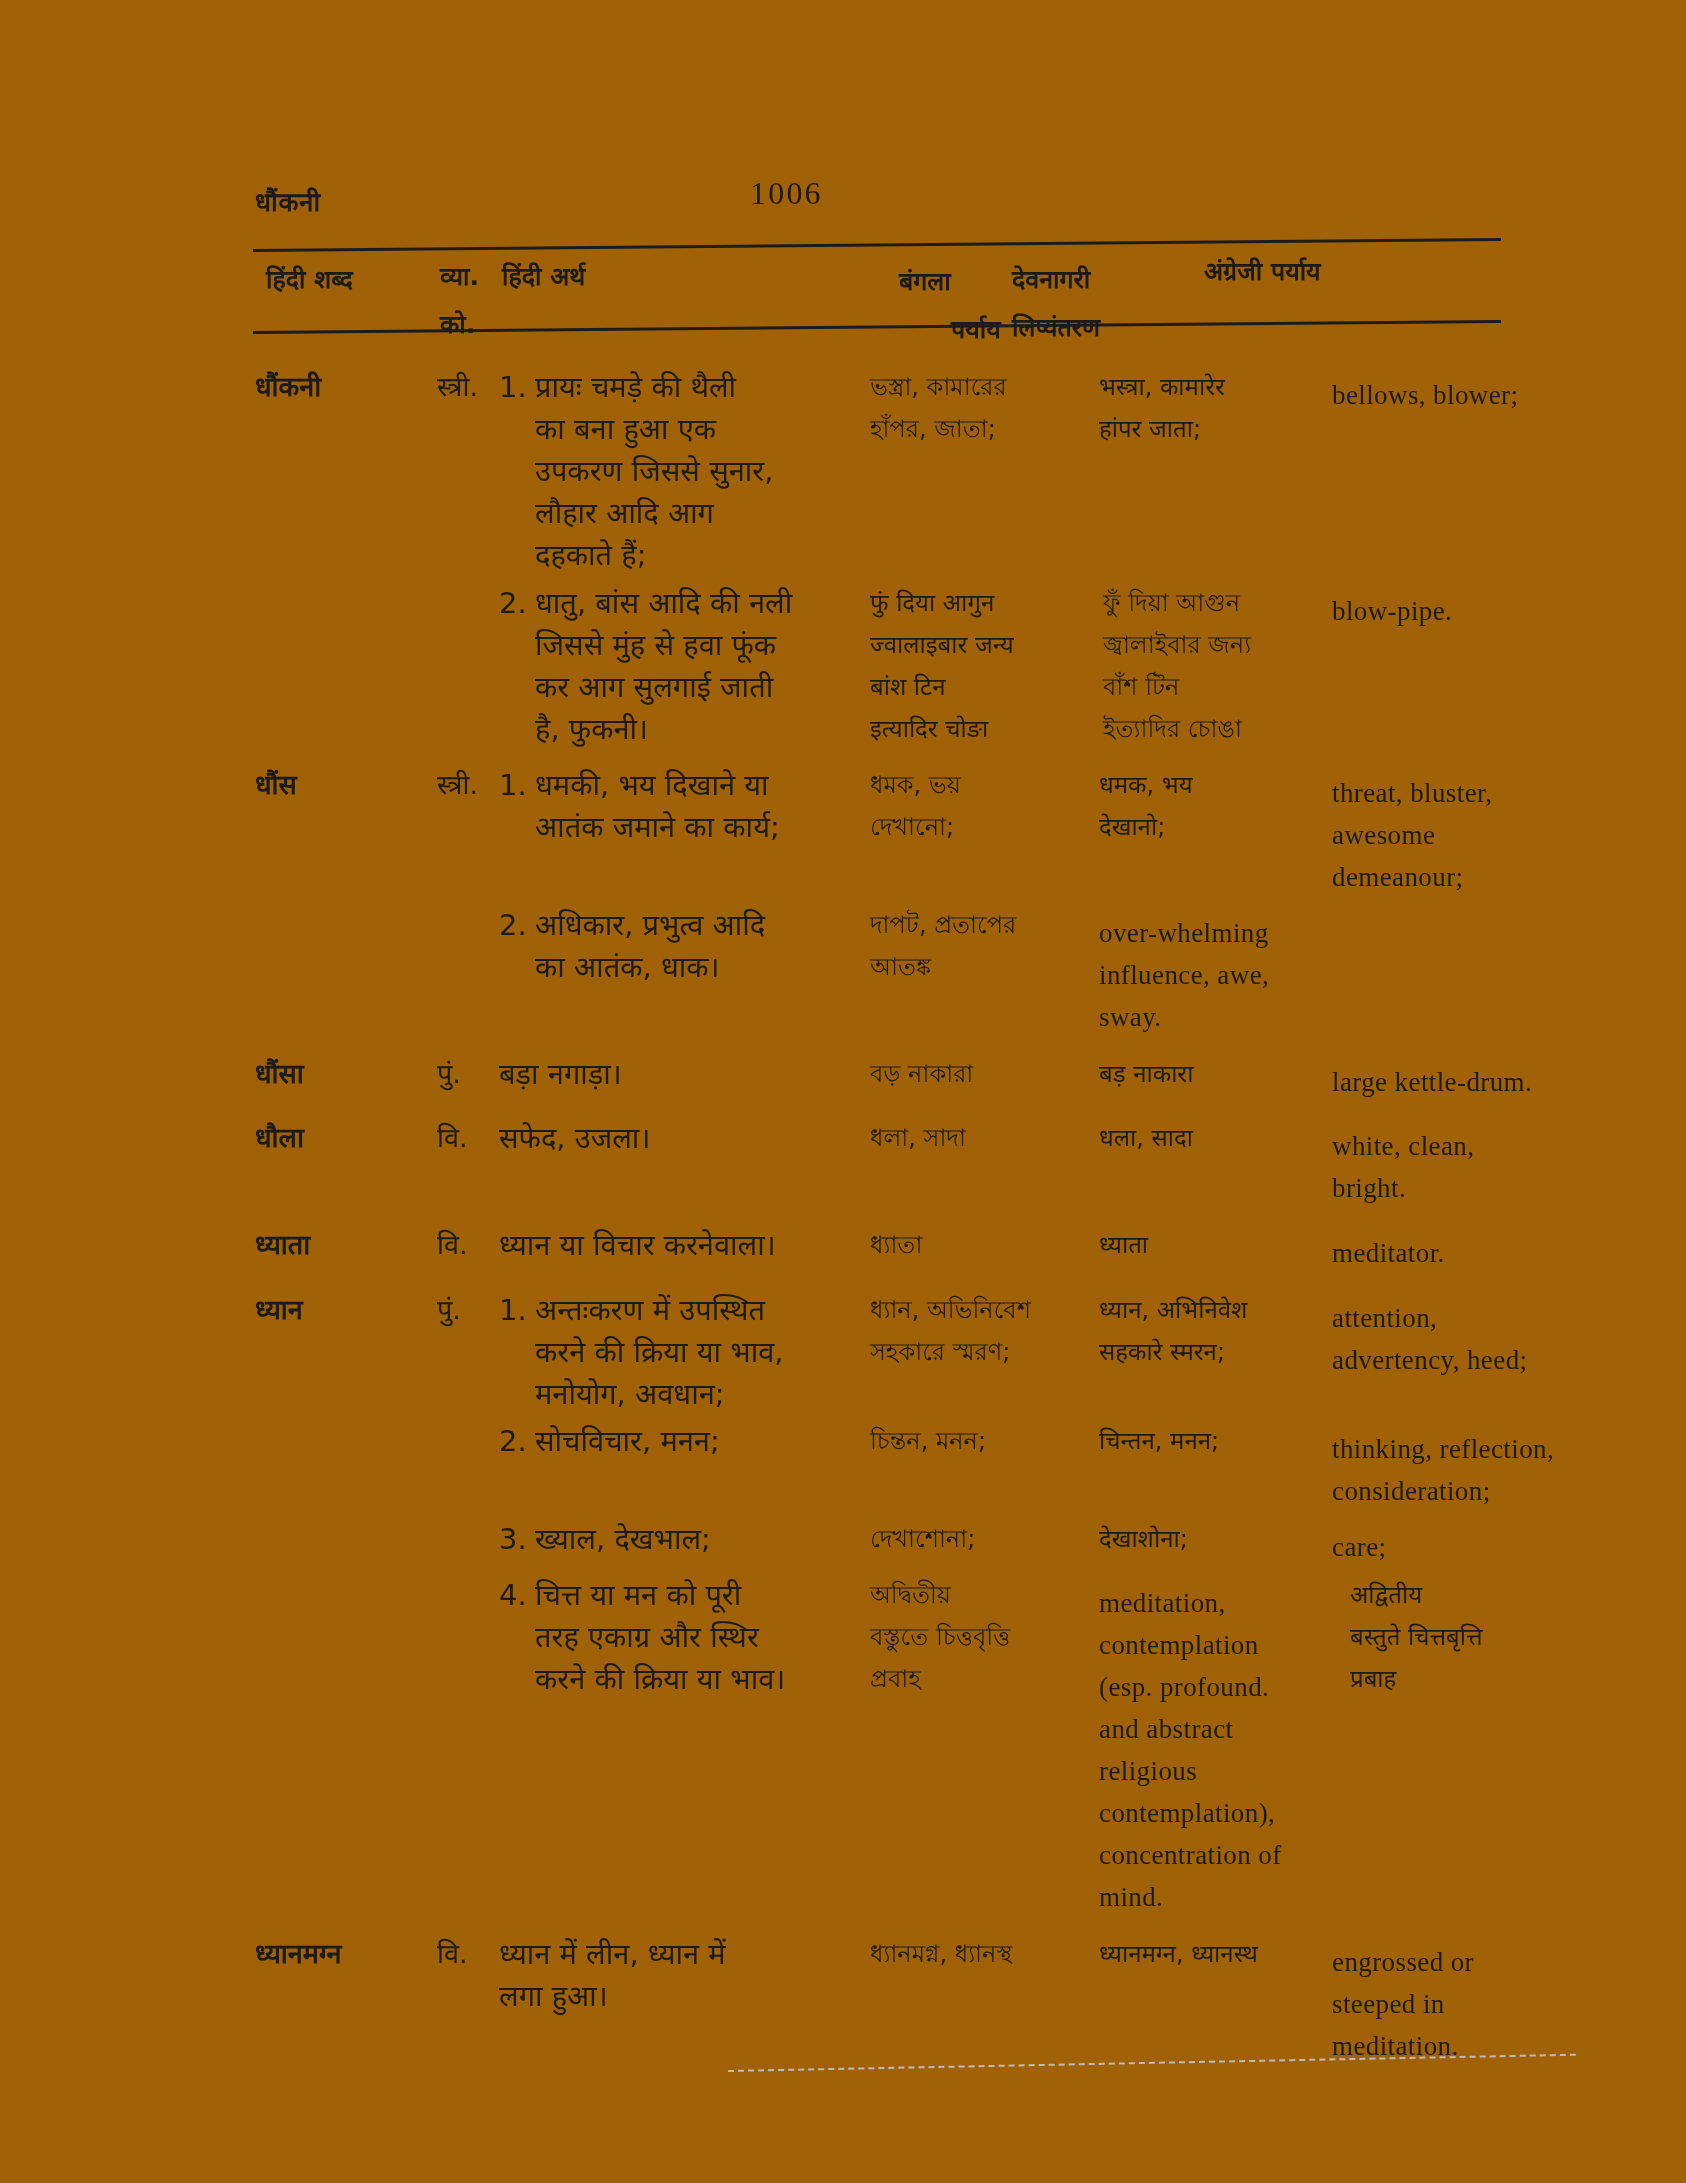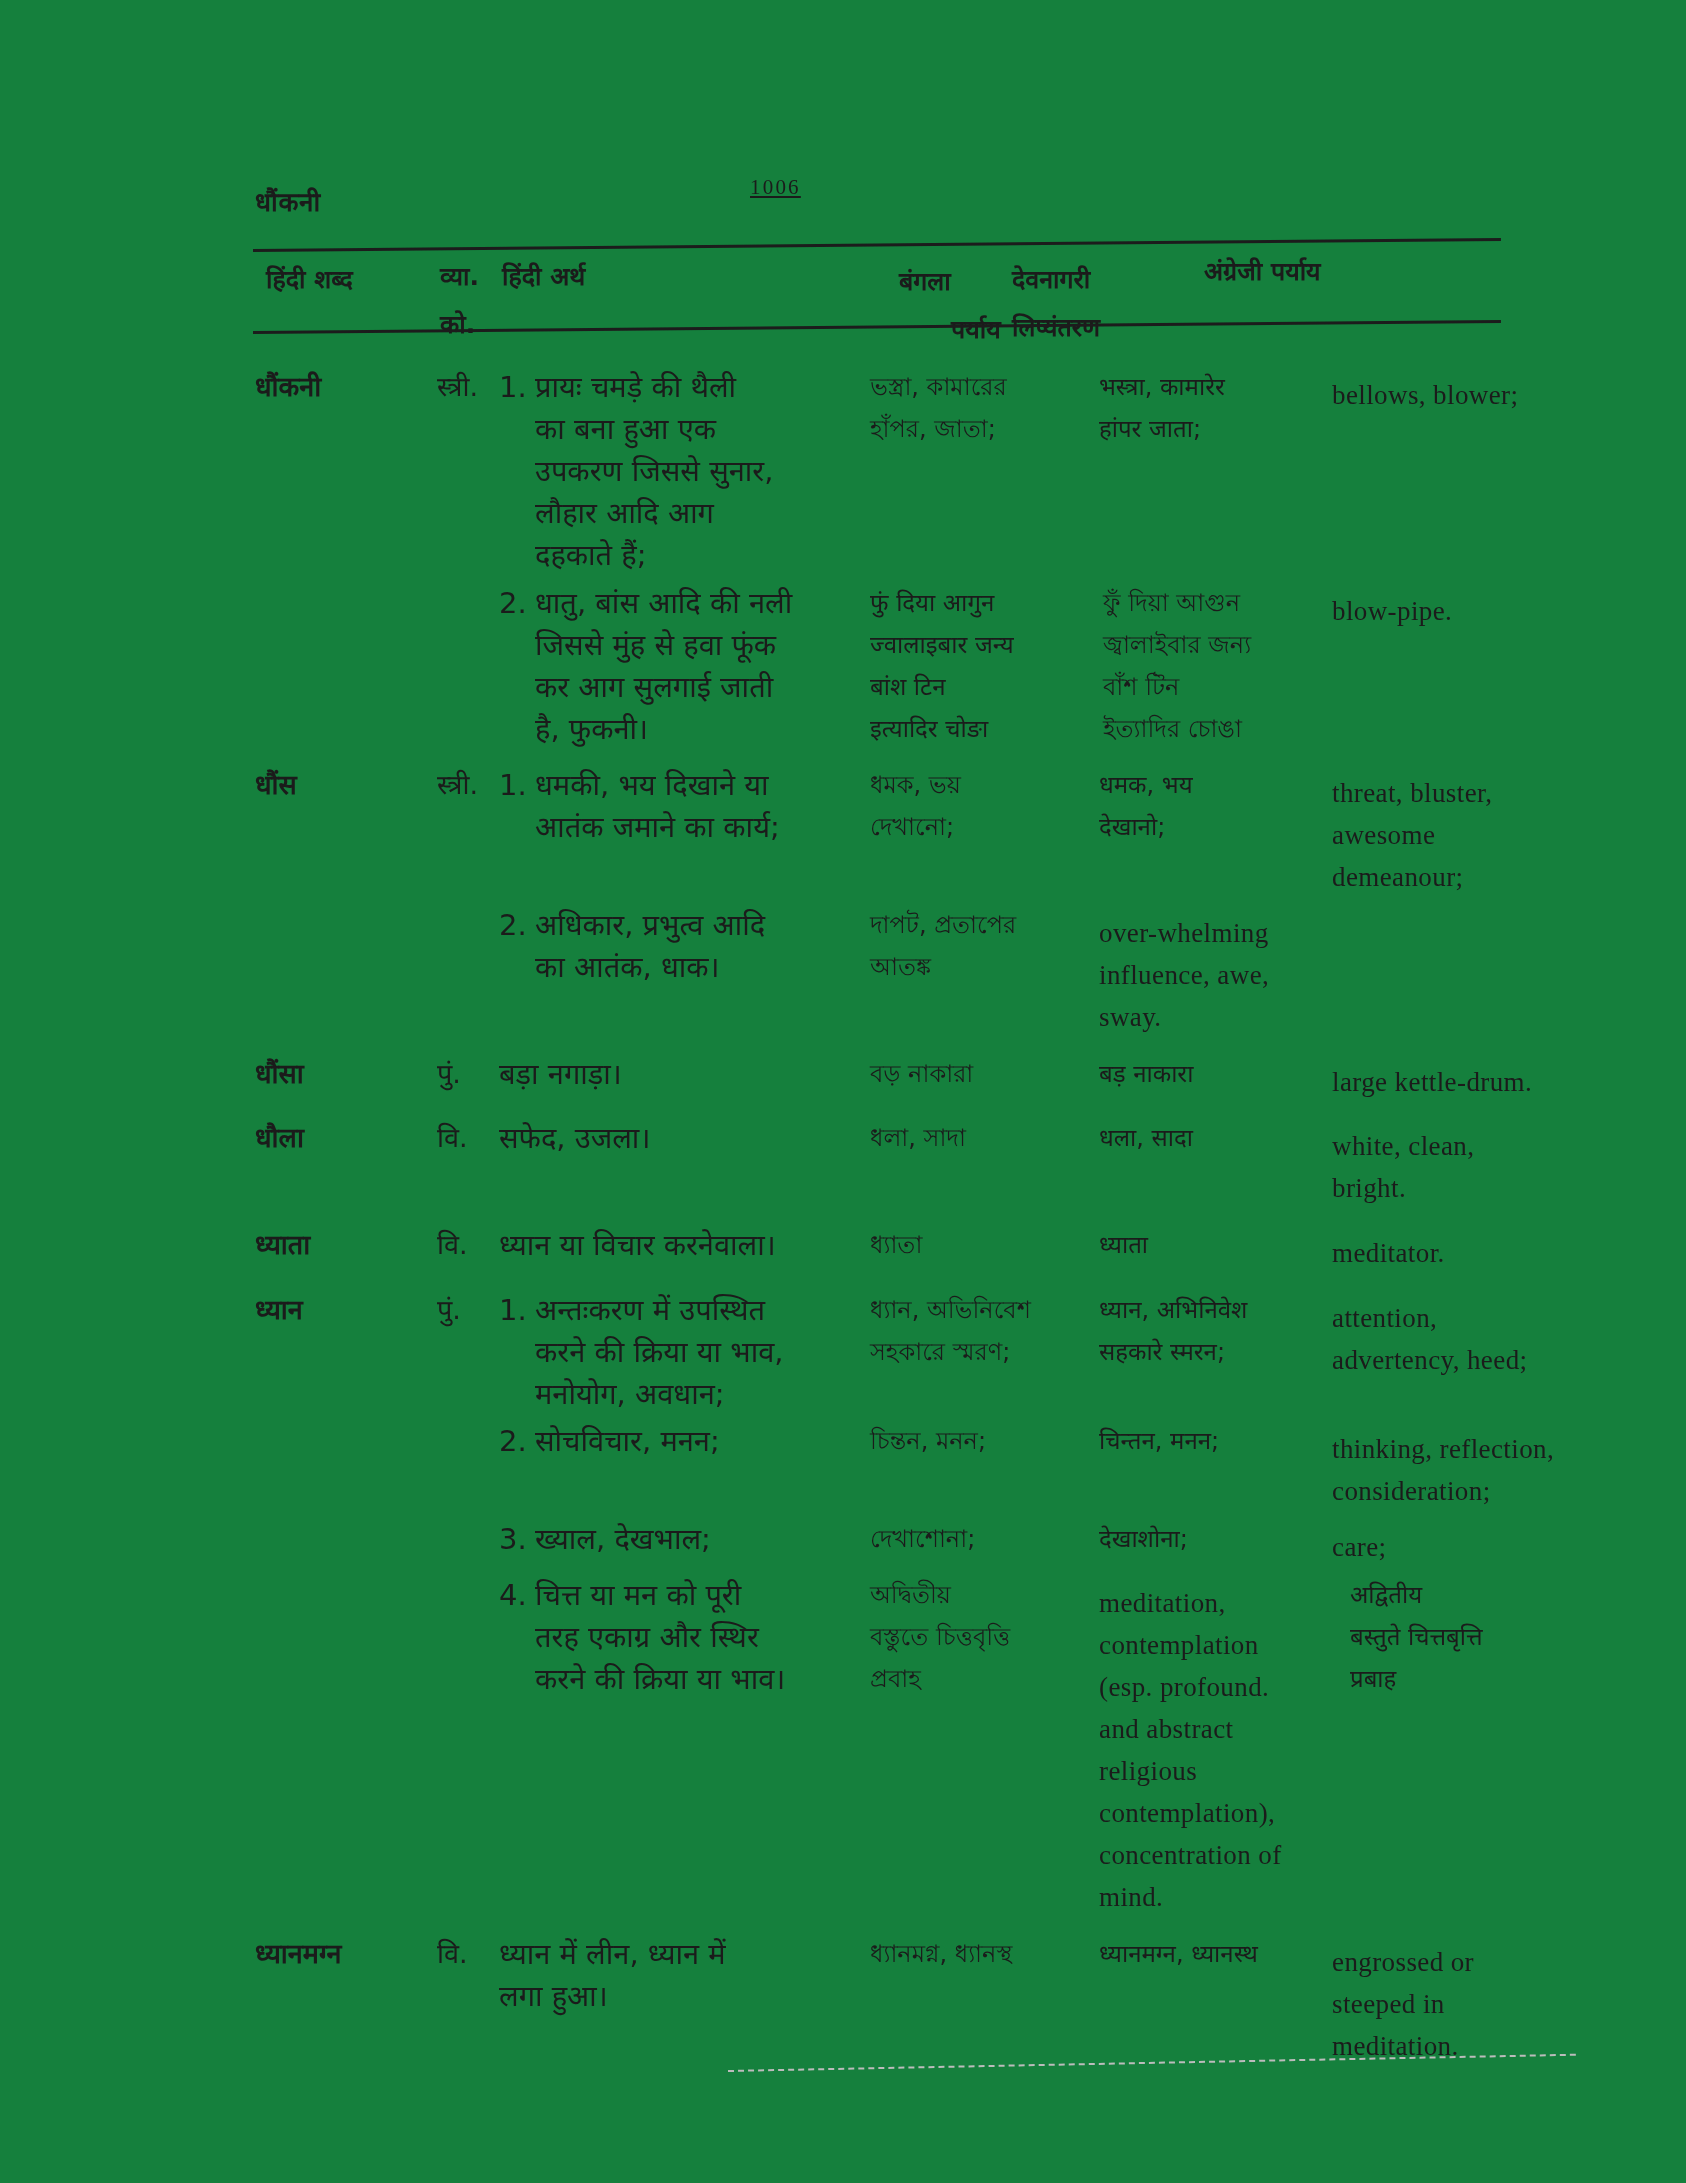"धौंकनी" .page { background: #15803d -> #a16207 }
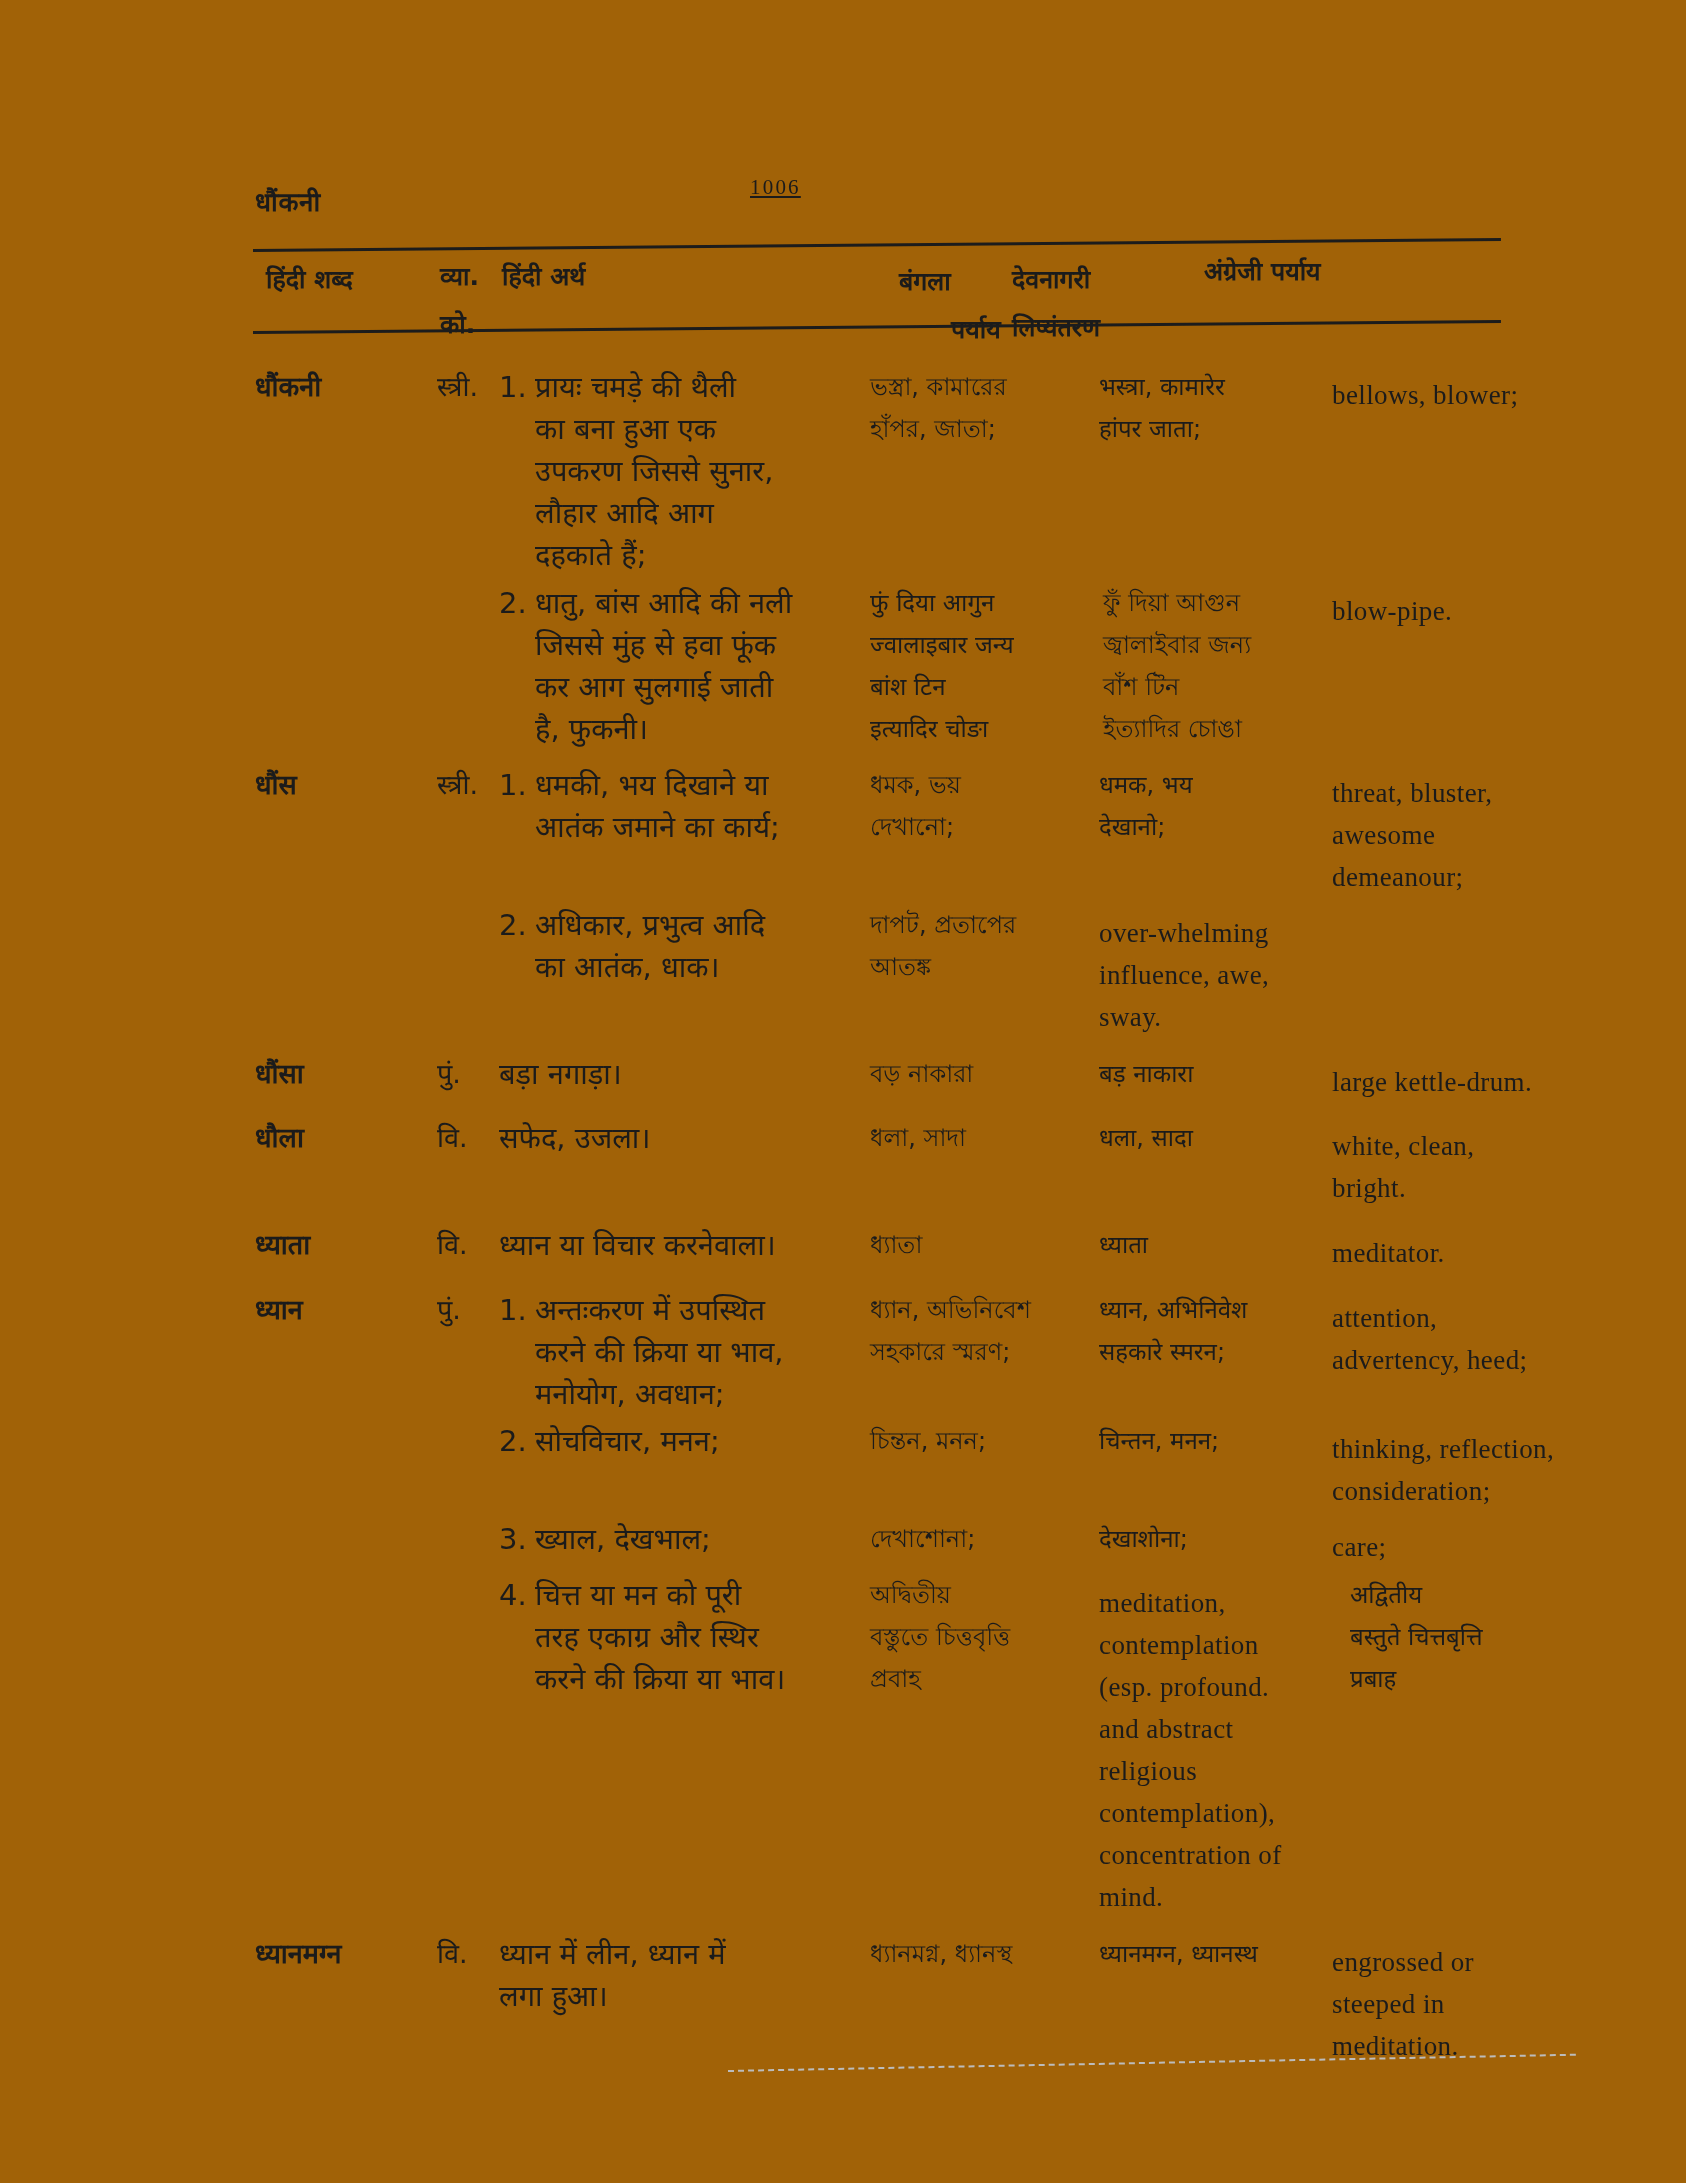"1006" .page-number { font-size: 21px -> 32px; text-decoration: underline -> none }
